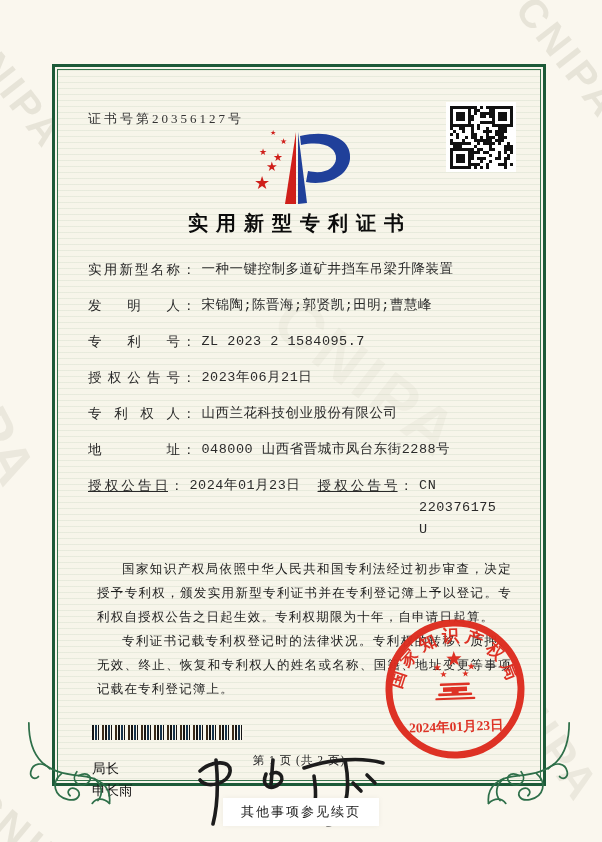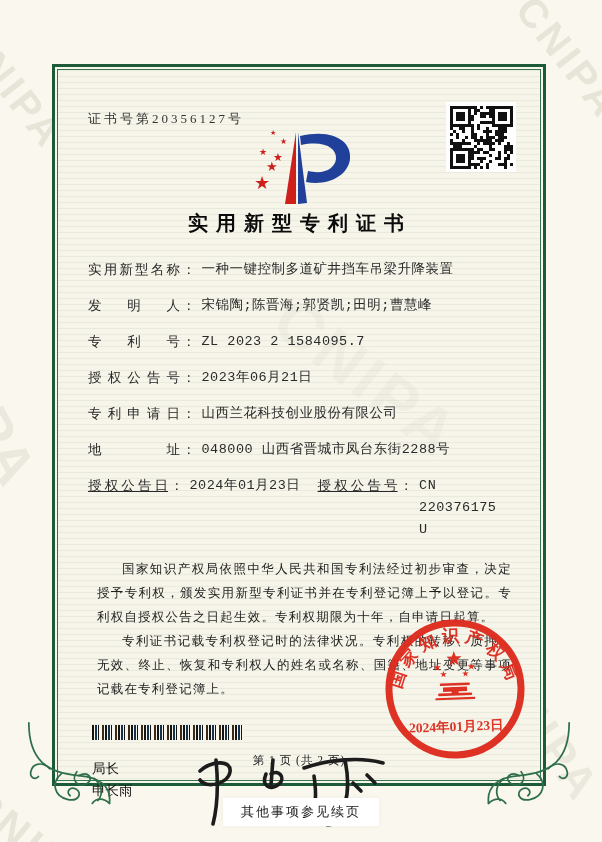"专利申请日" span.flabel { text: 申请日 -> 权人 }
